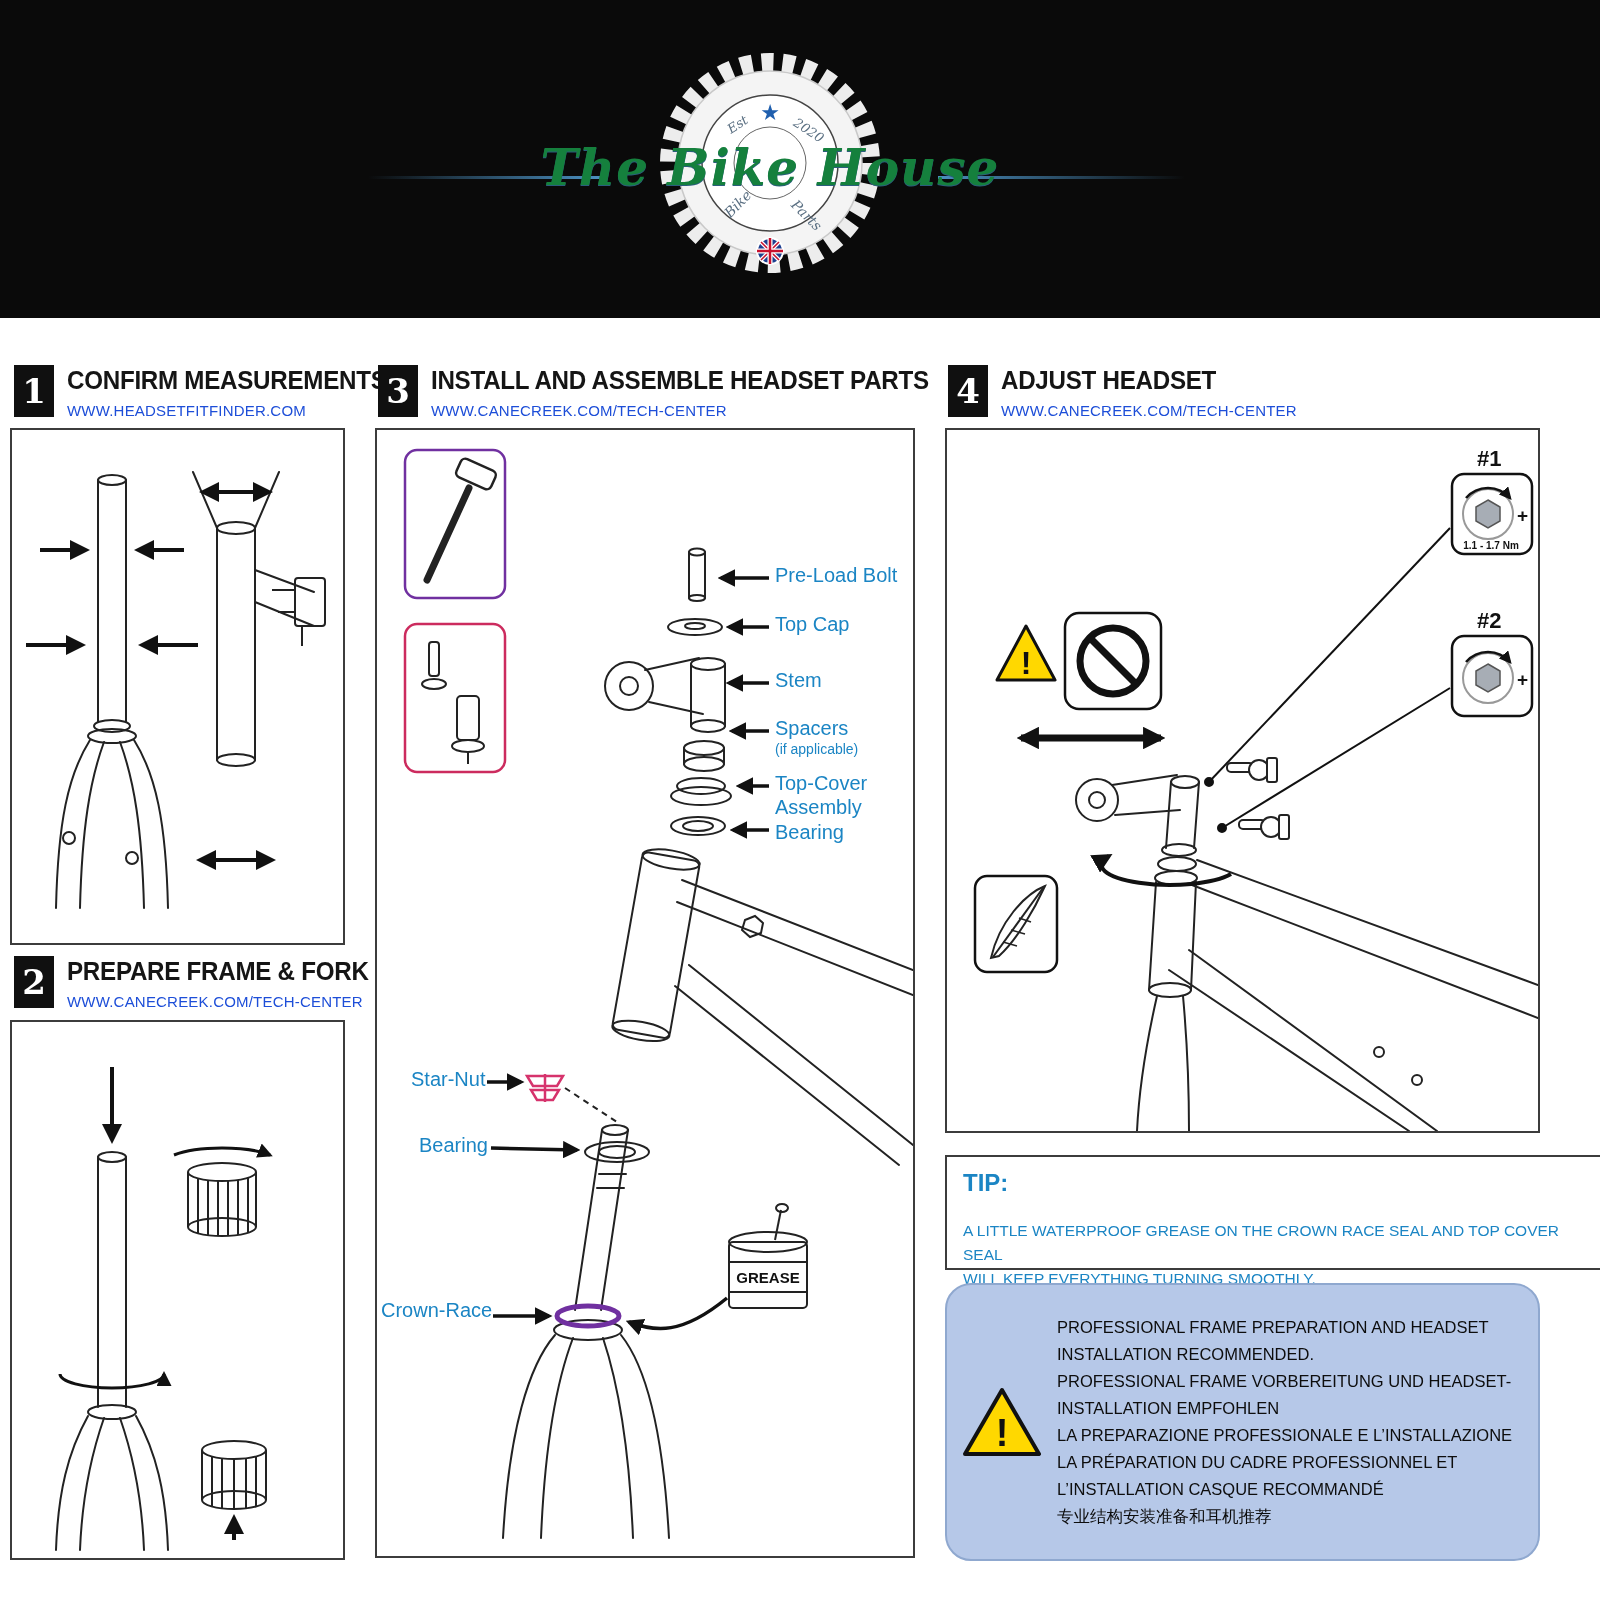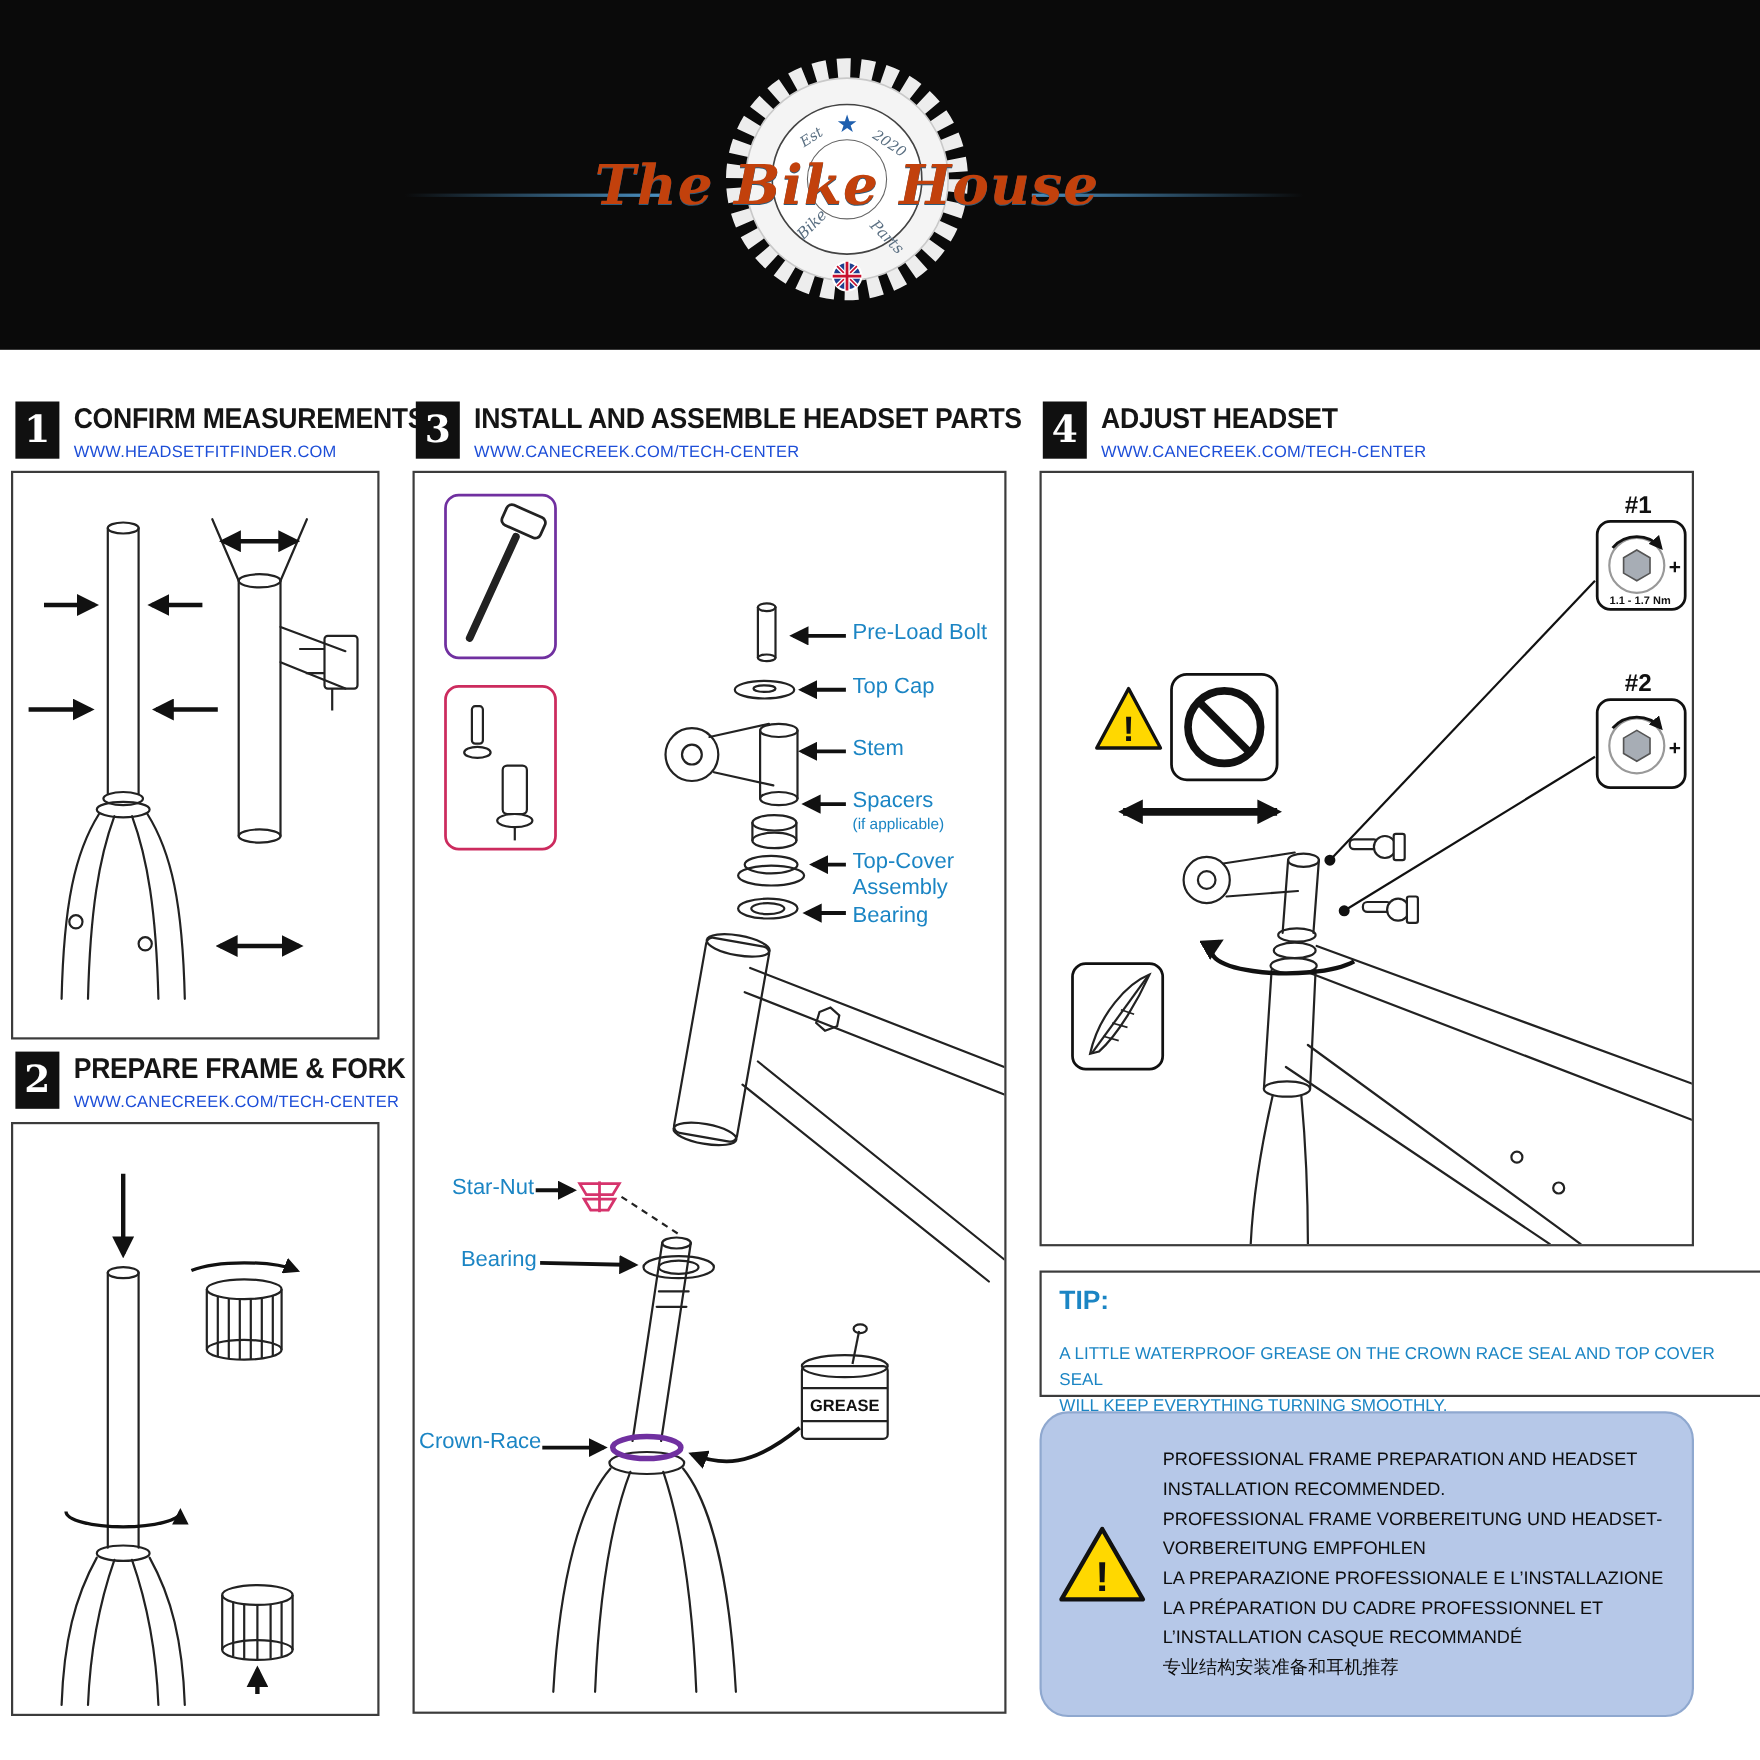"The Bike House" .brand-script { color: #c2410c -> #15803d }
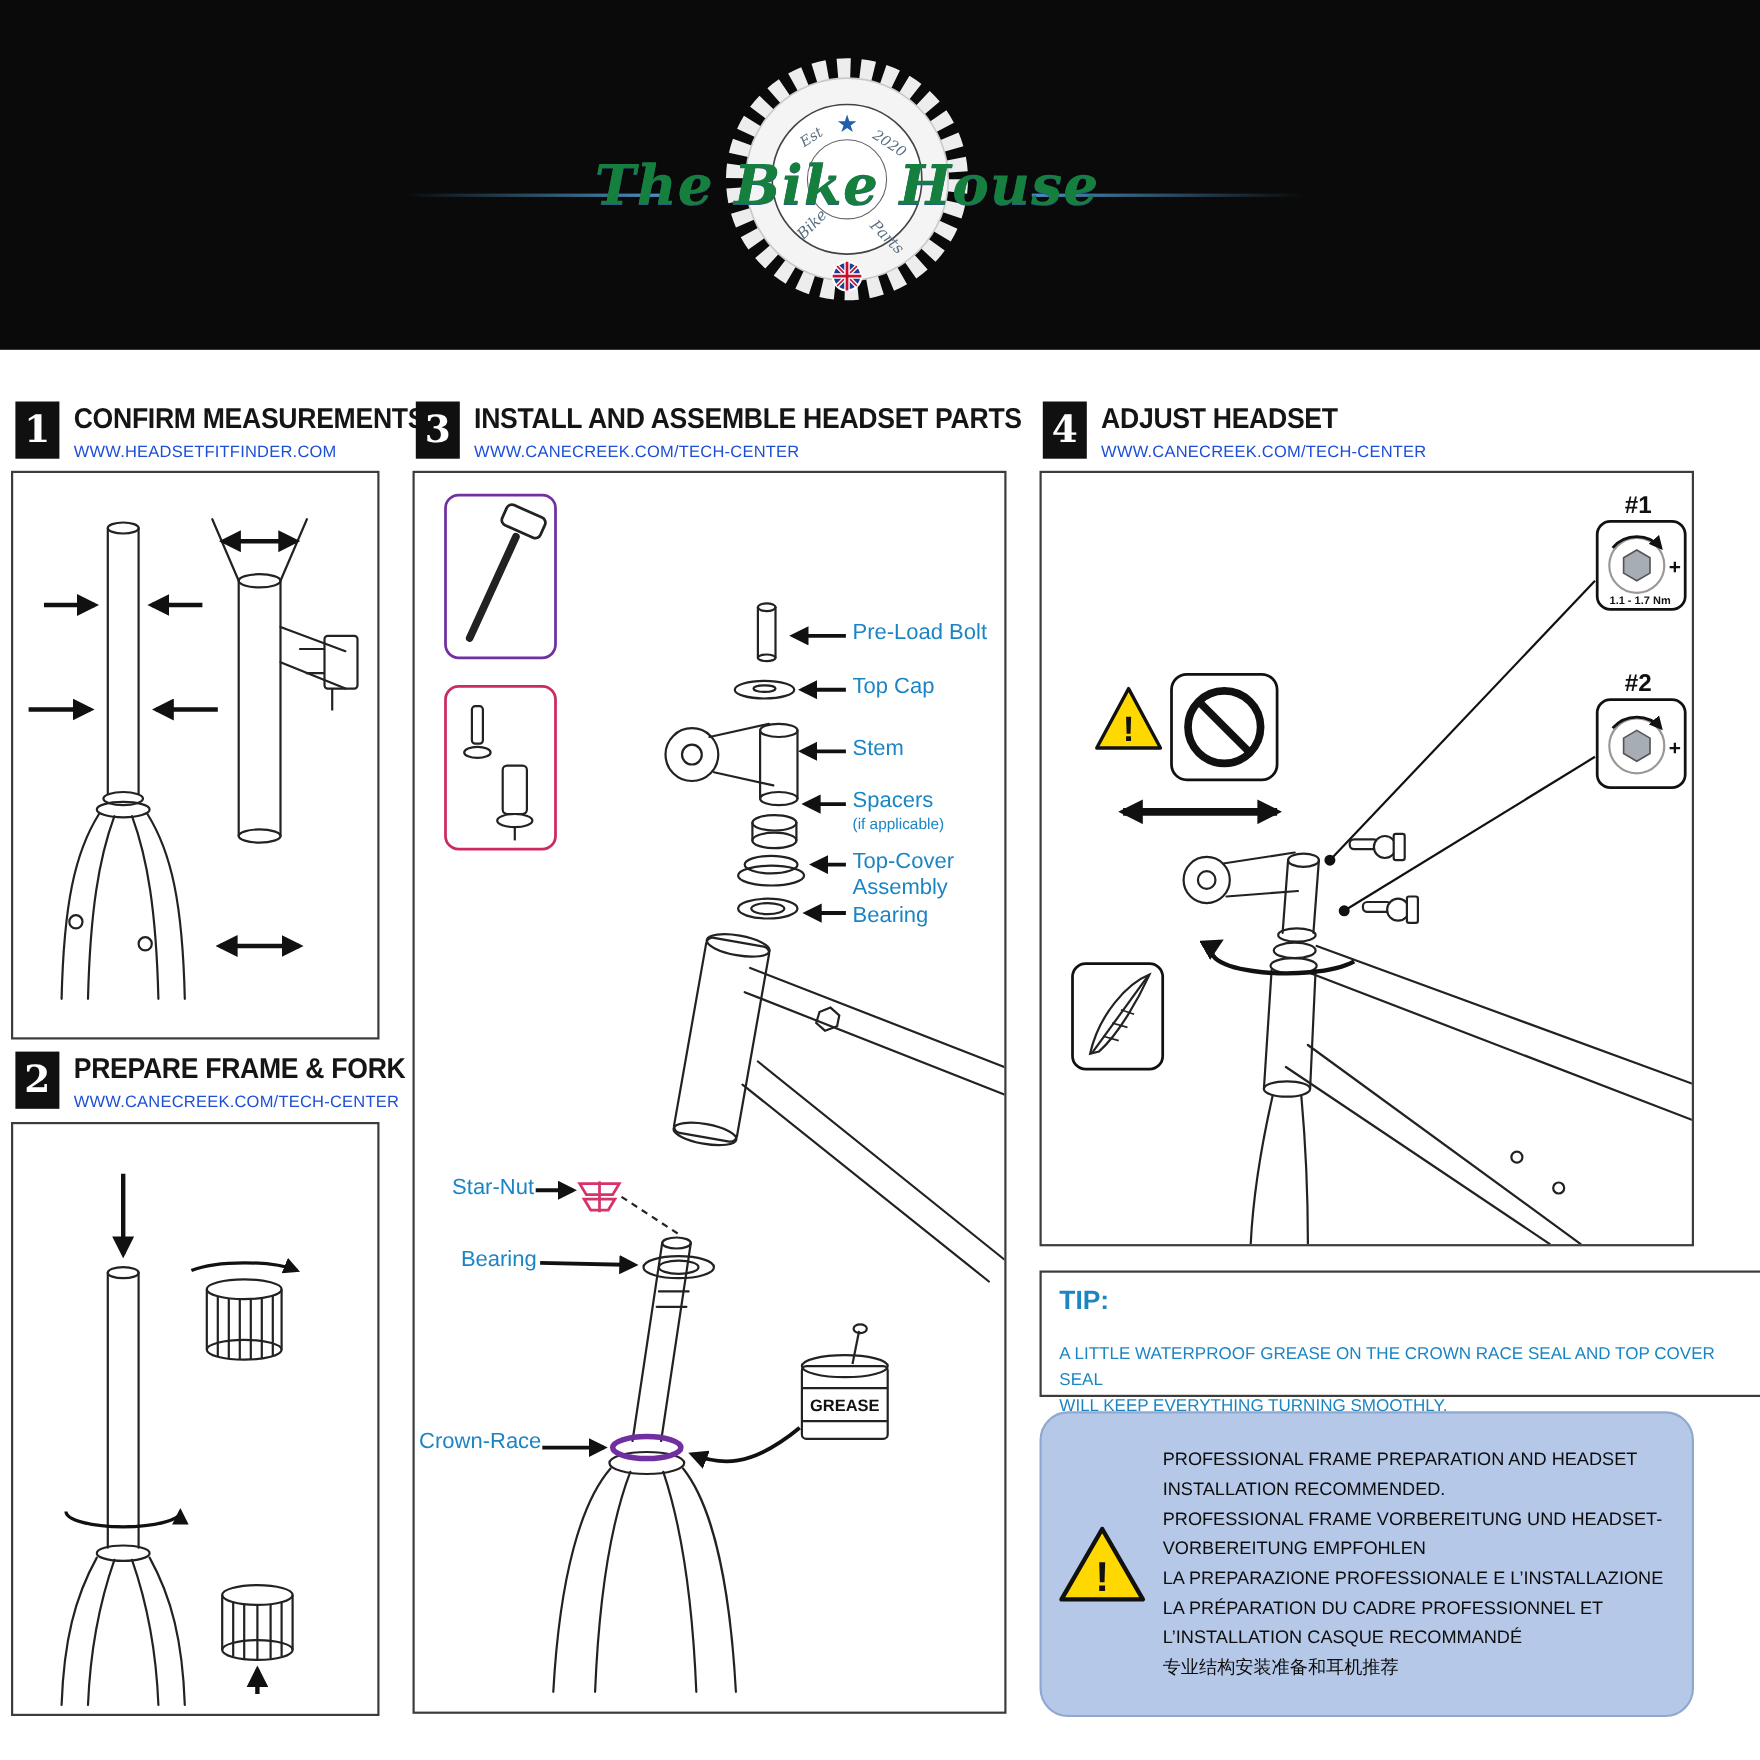"VORBEREITUNG EMPFOHLEN" div { text: VORBEREITUNG -> INSTALLATION }
